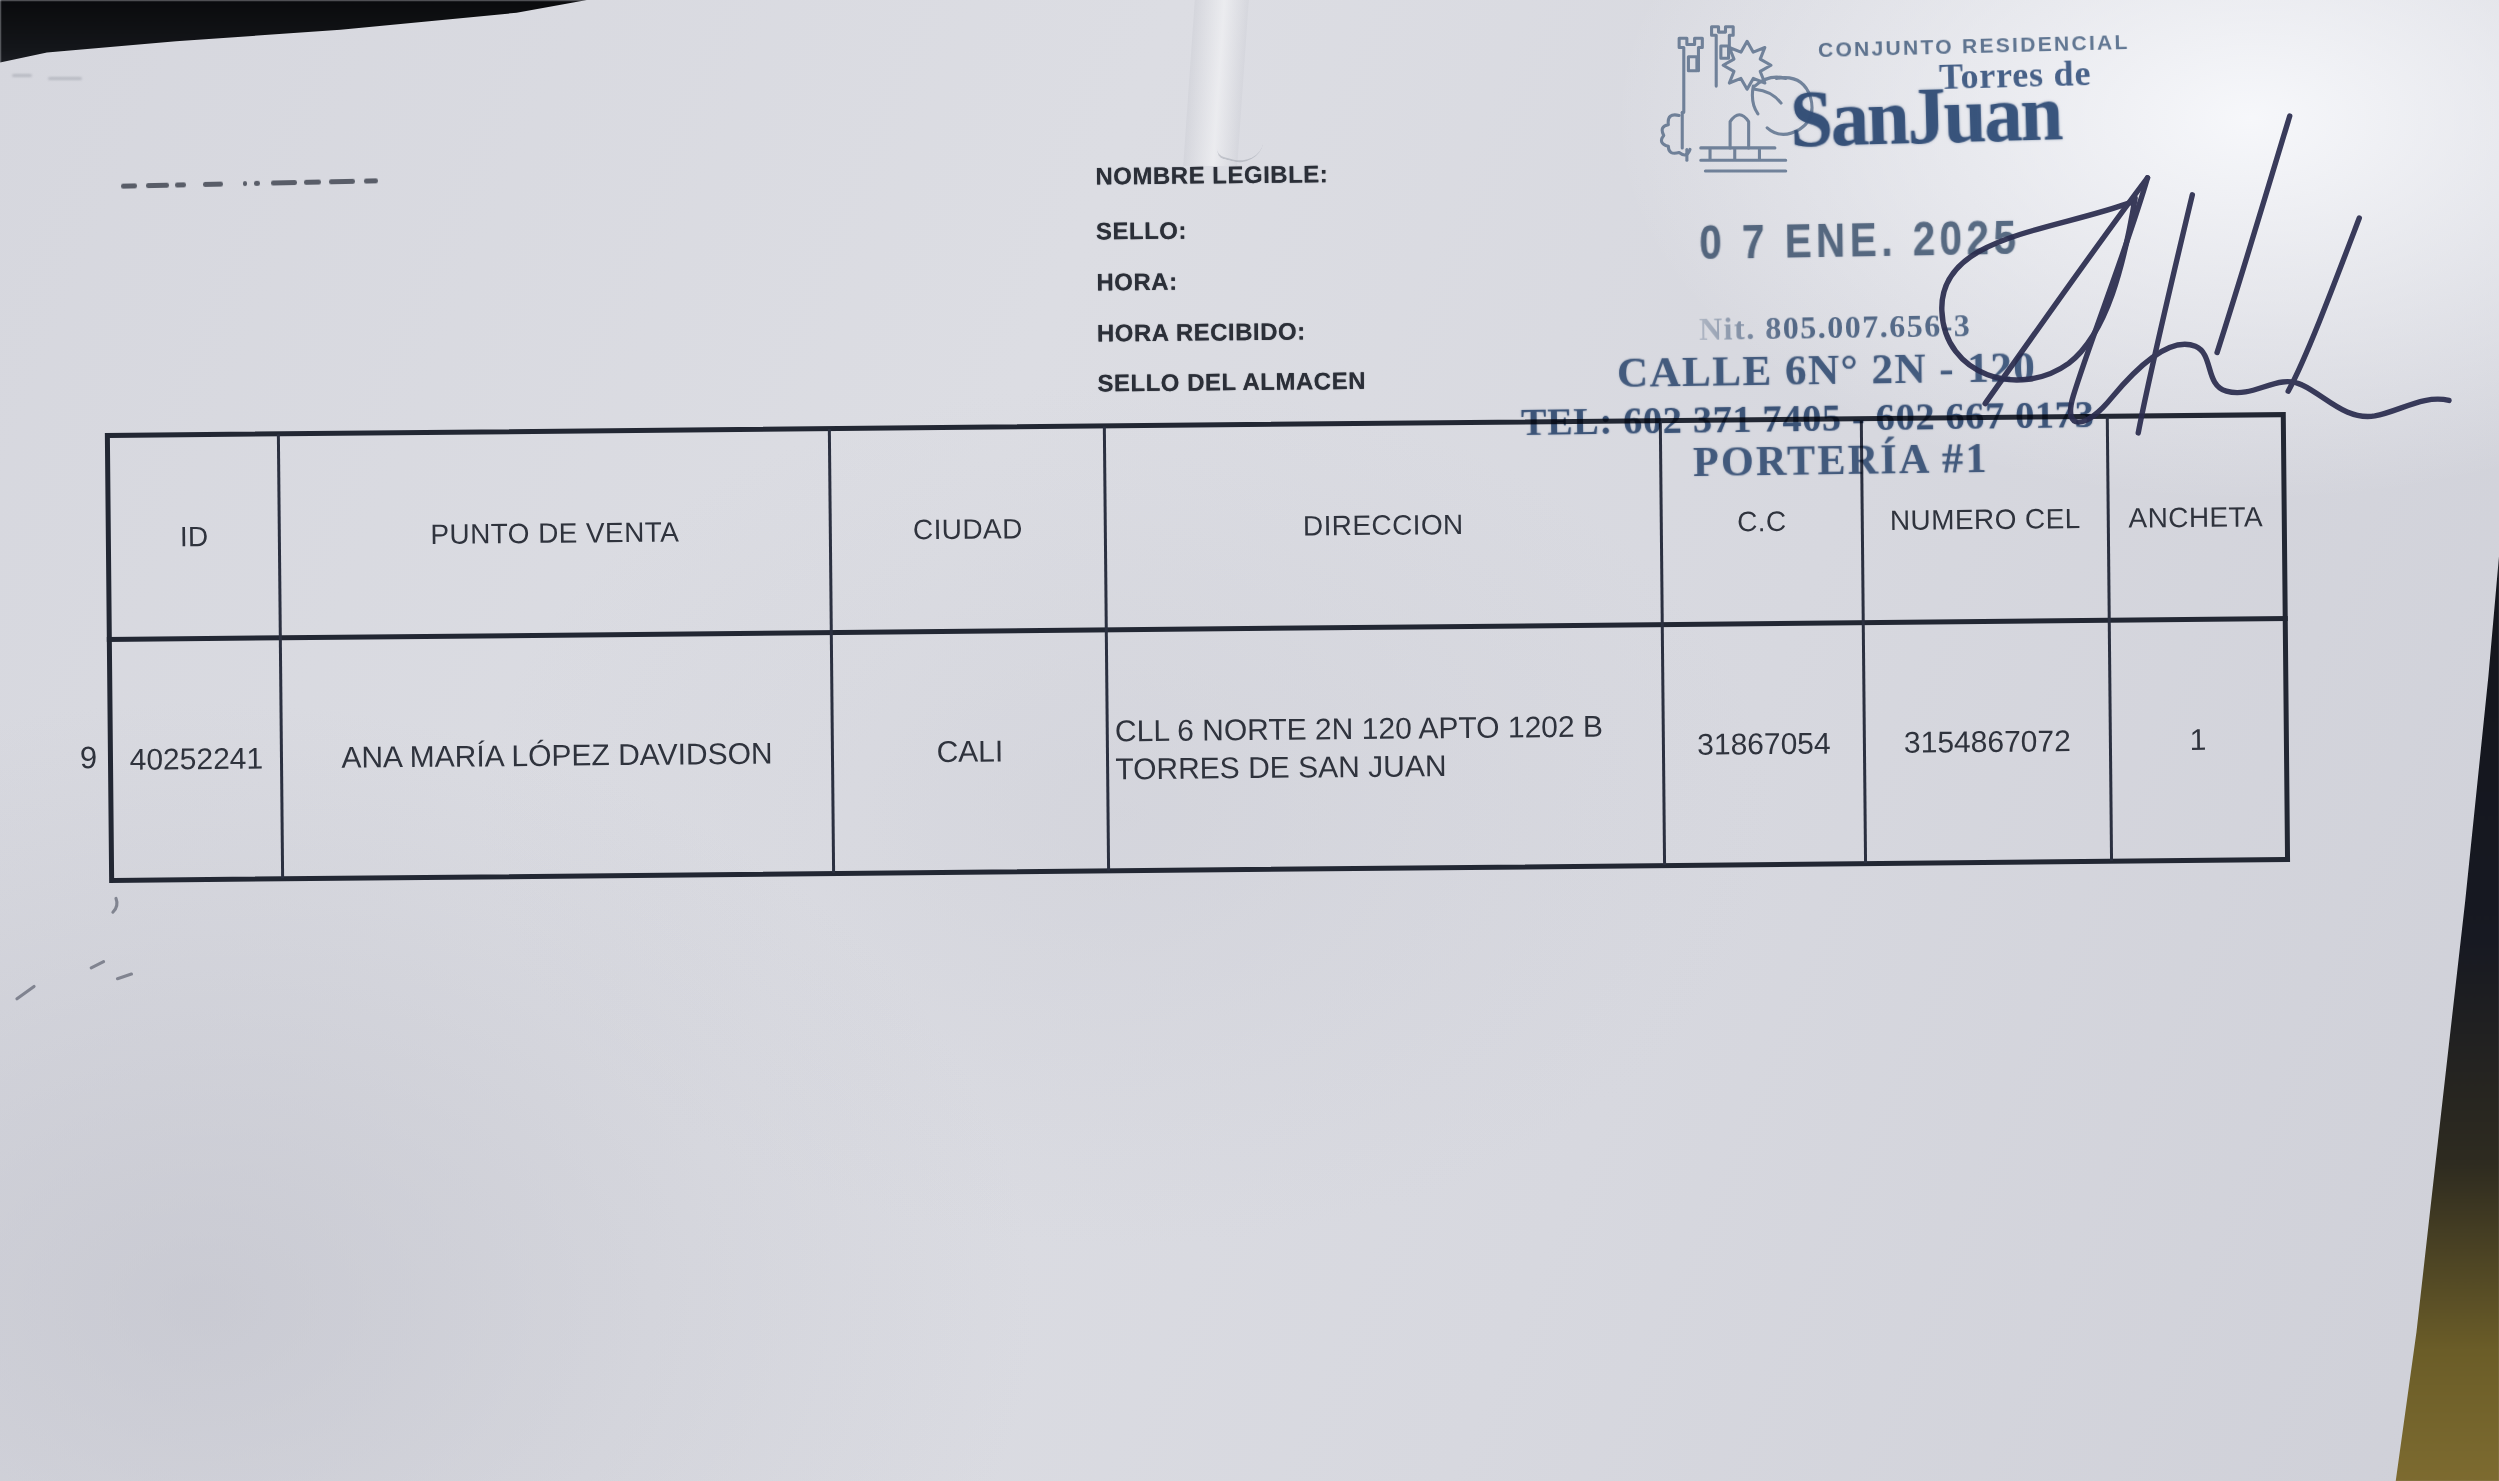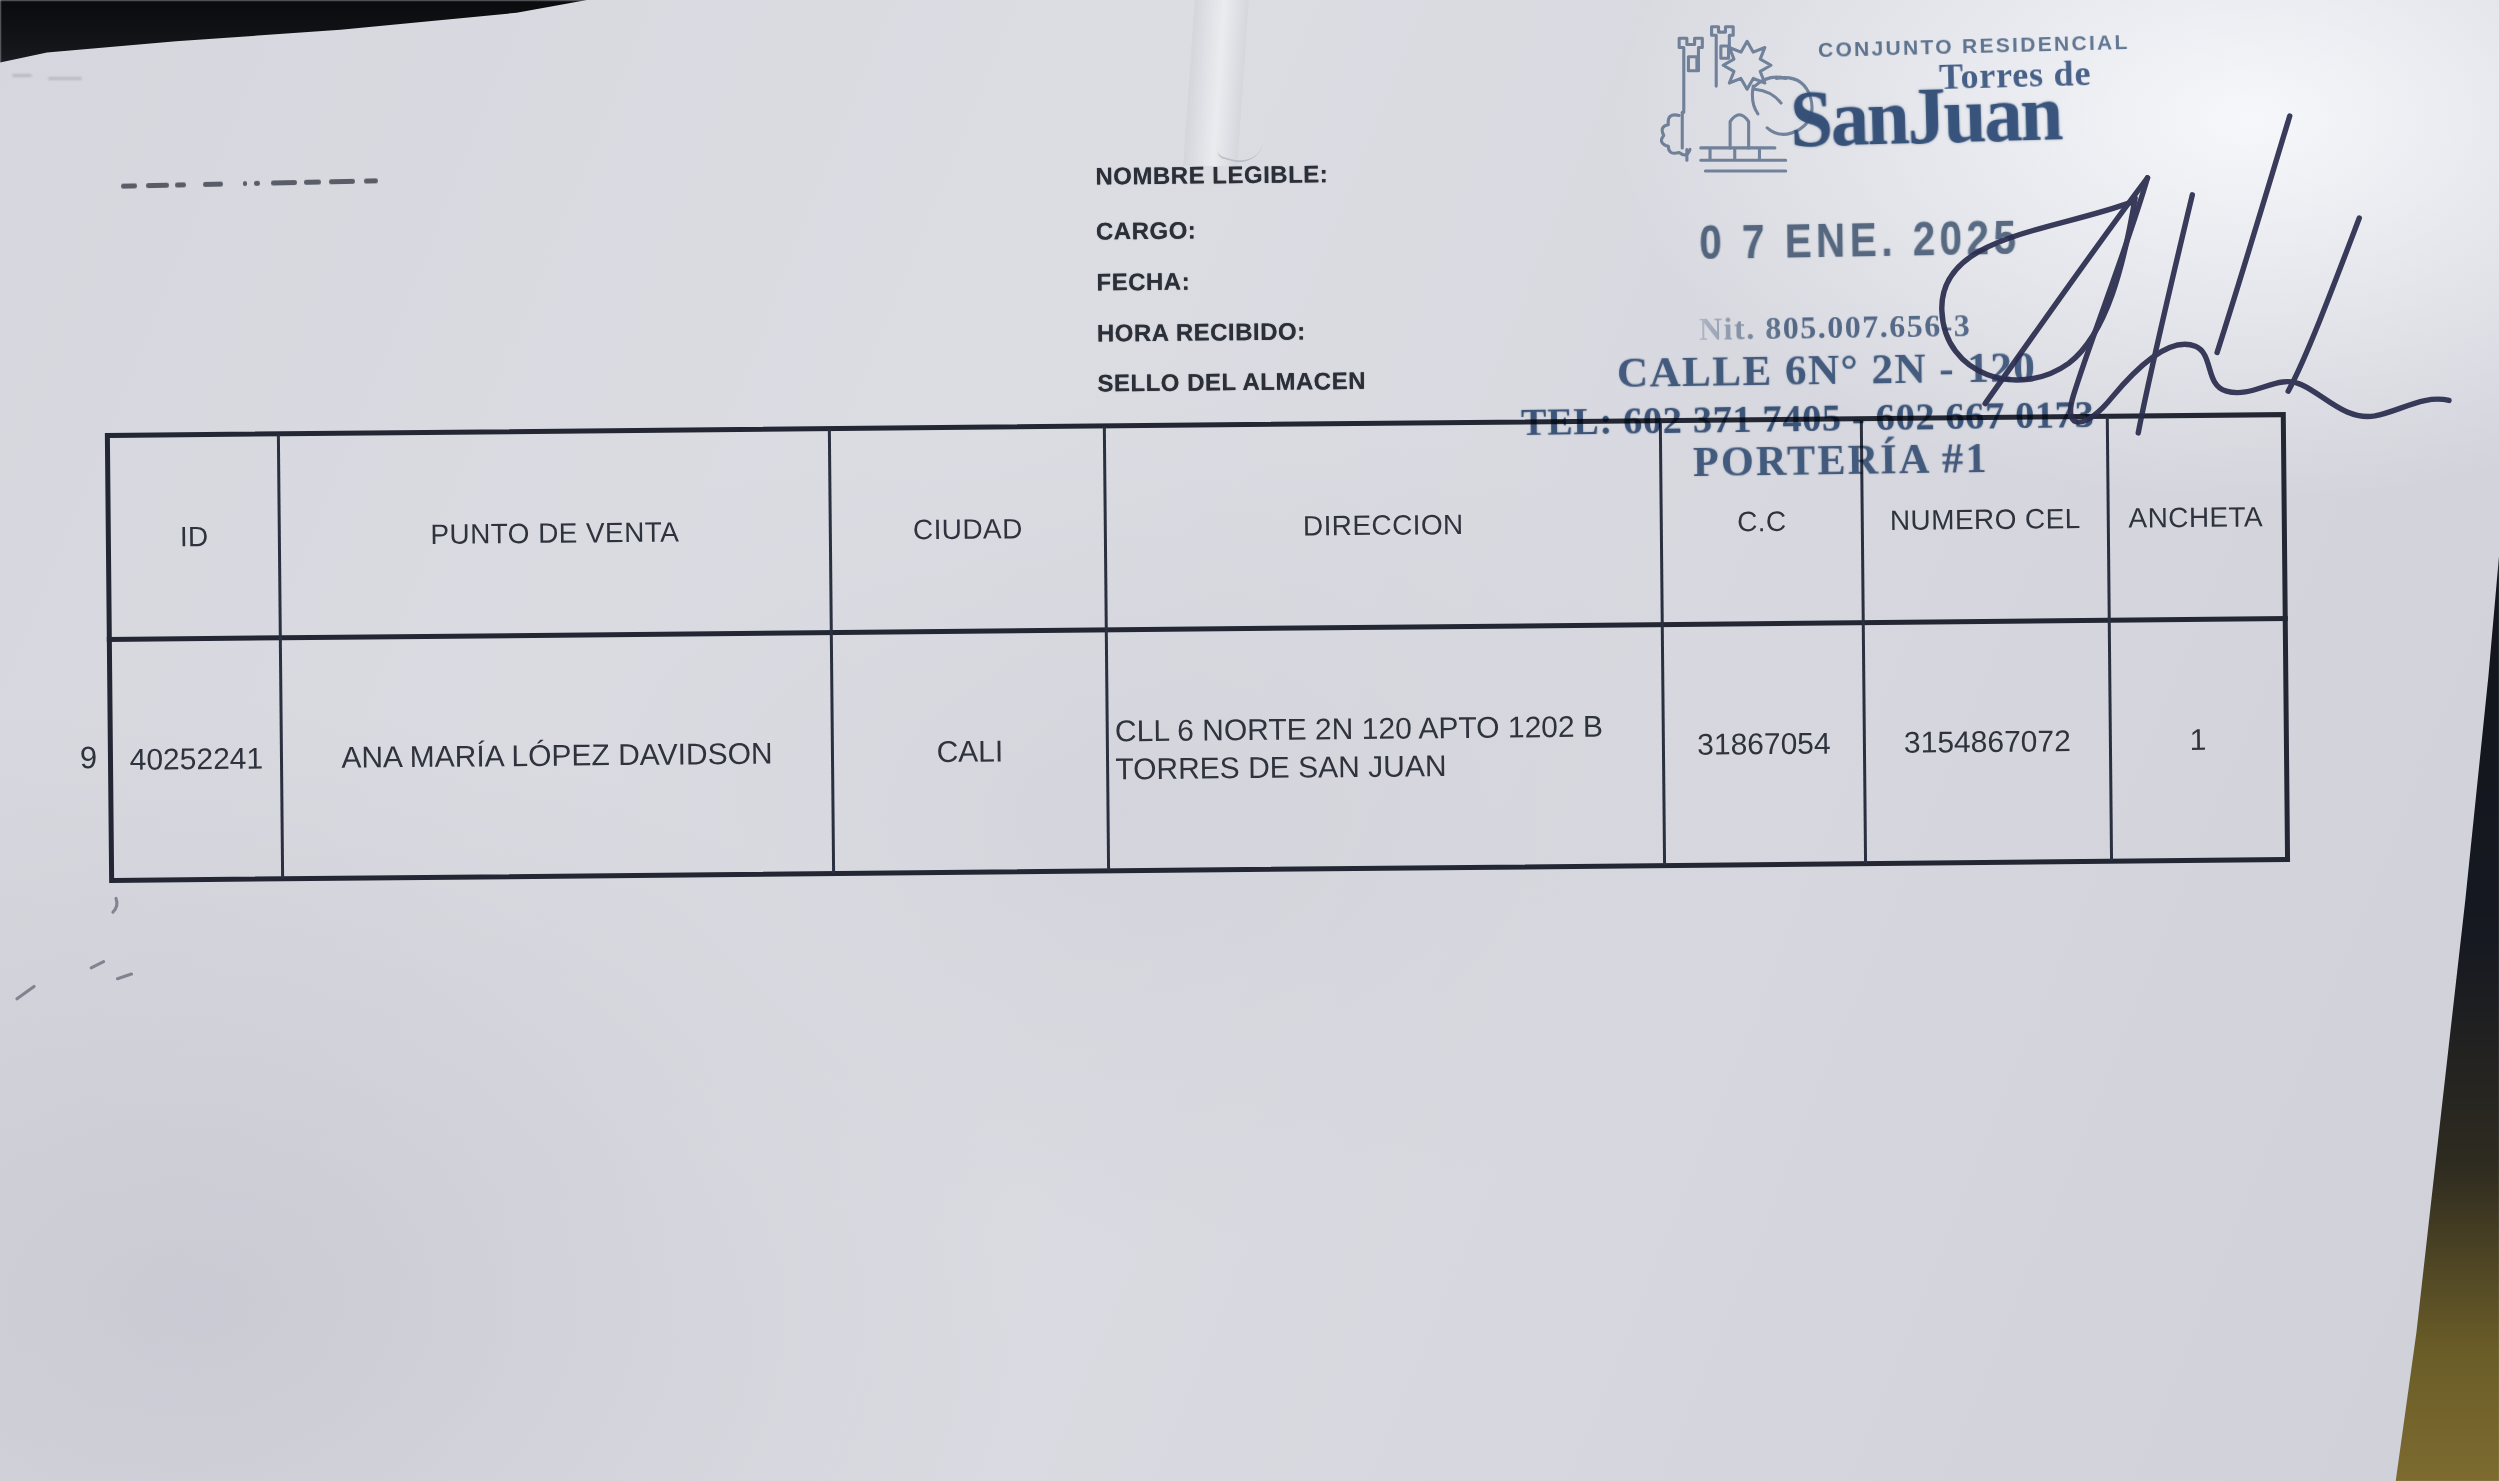"CARGO:" span.lbl { text: CARGO -> SELLO }
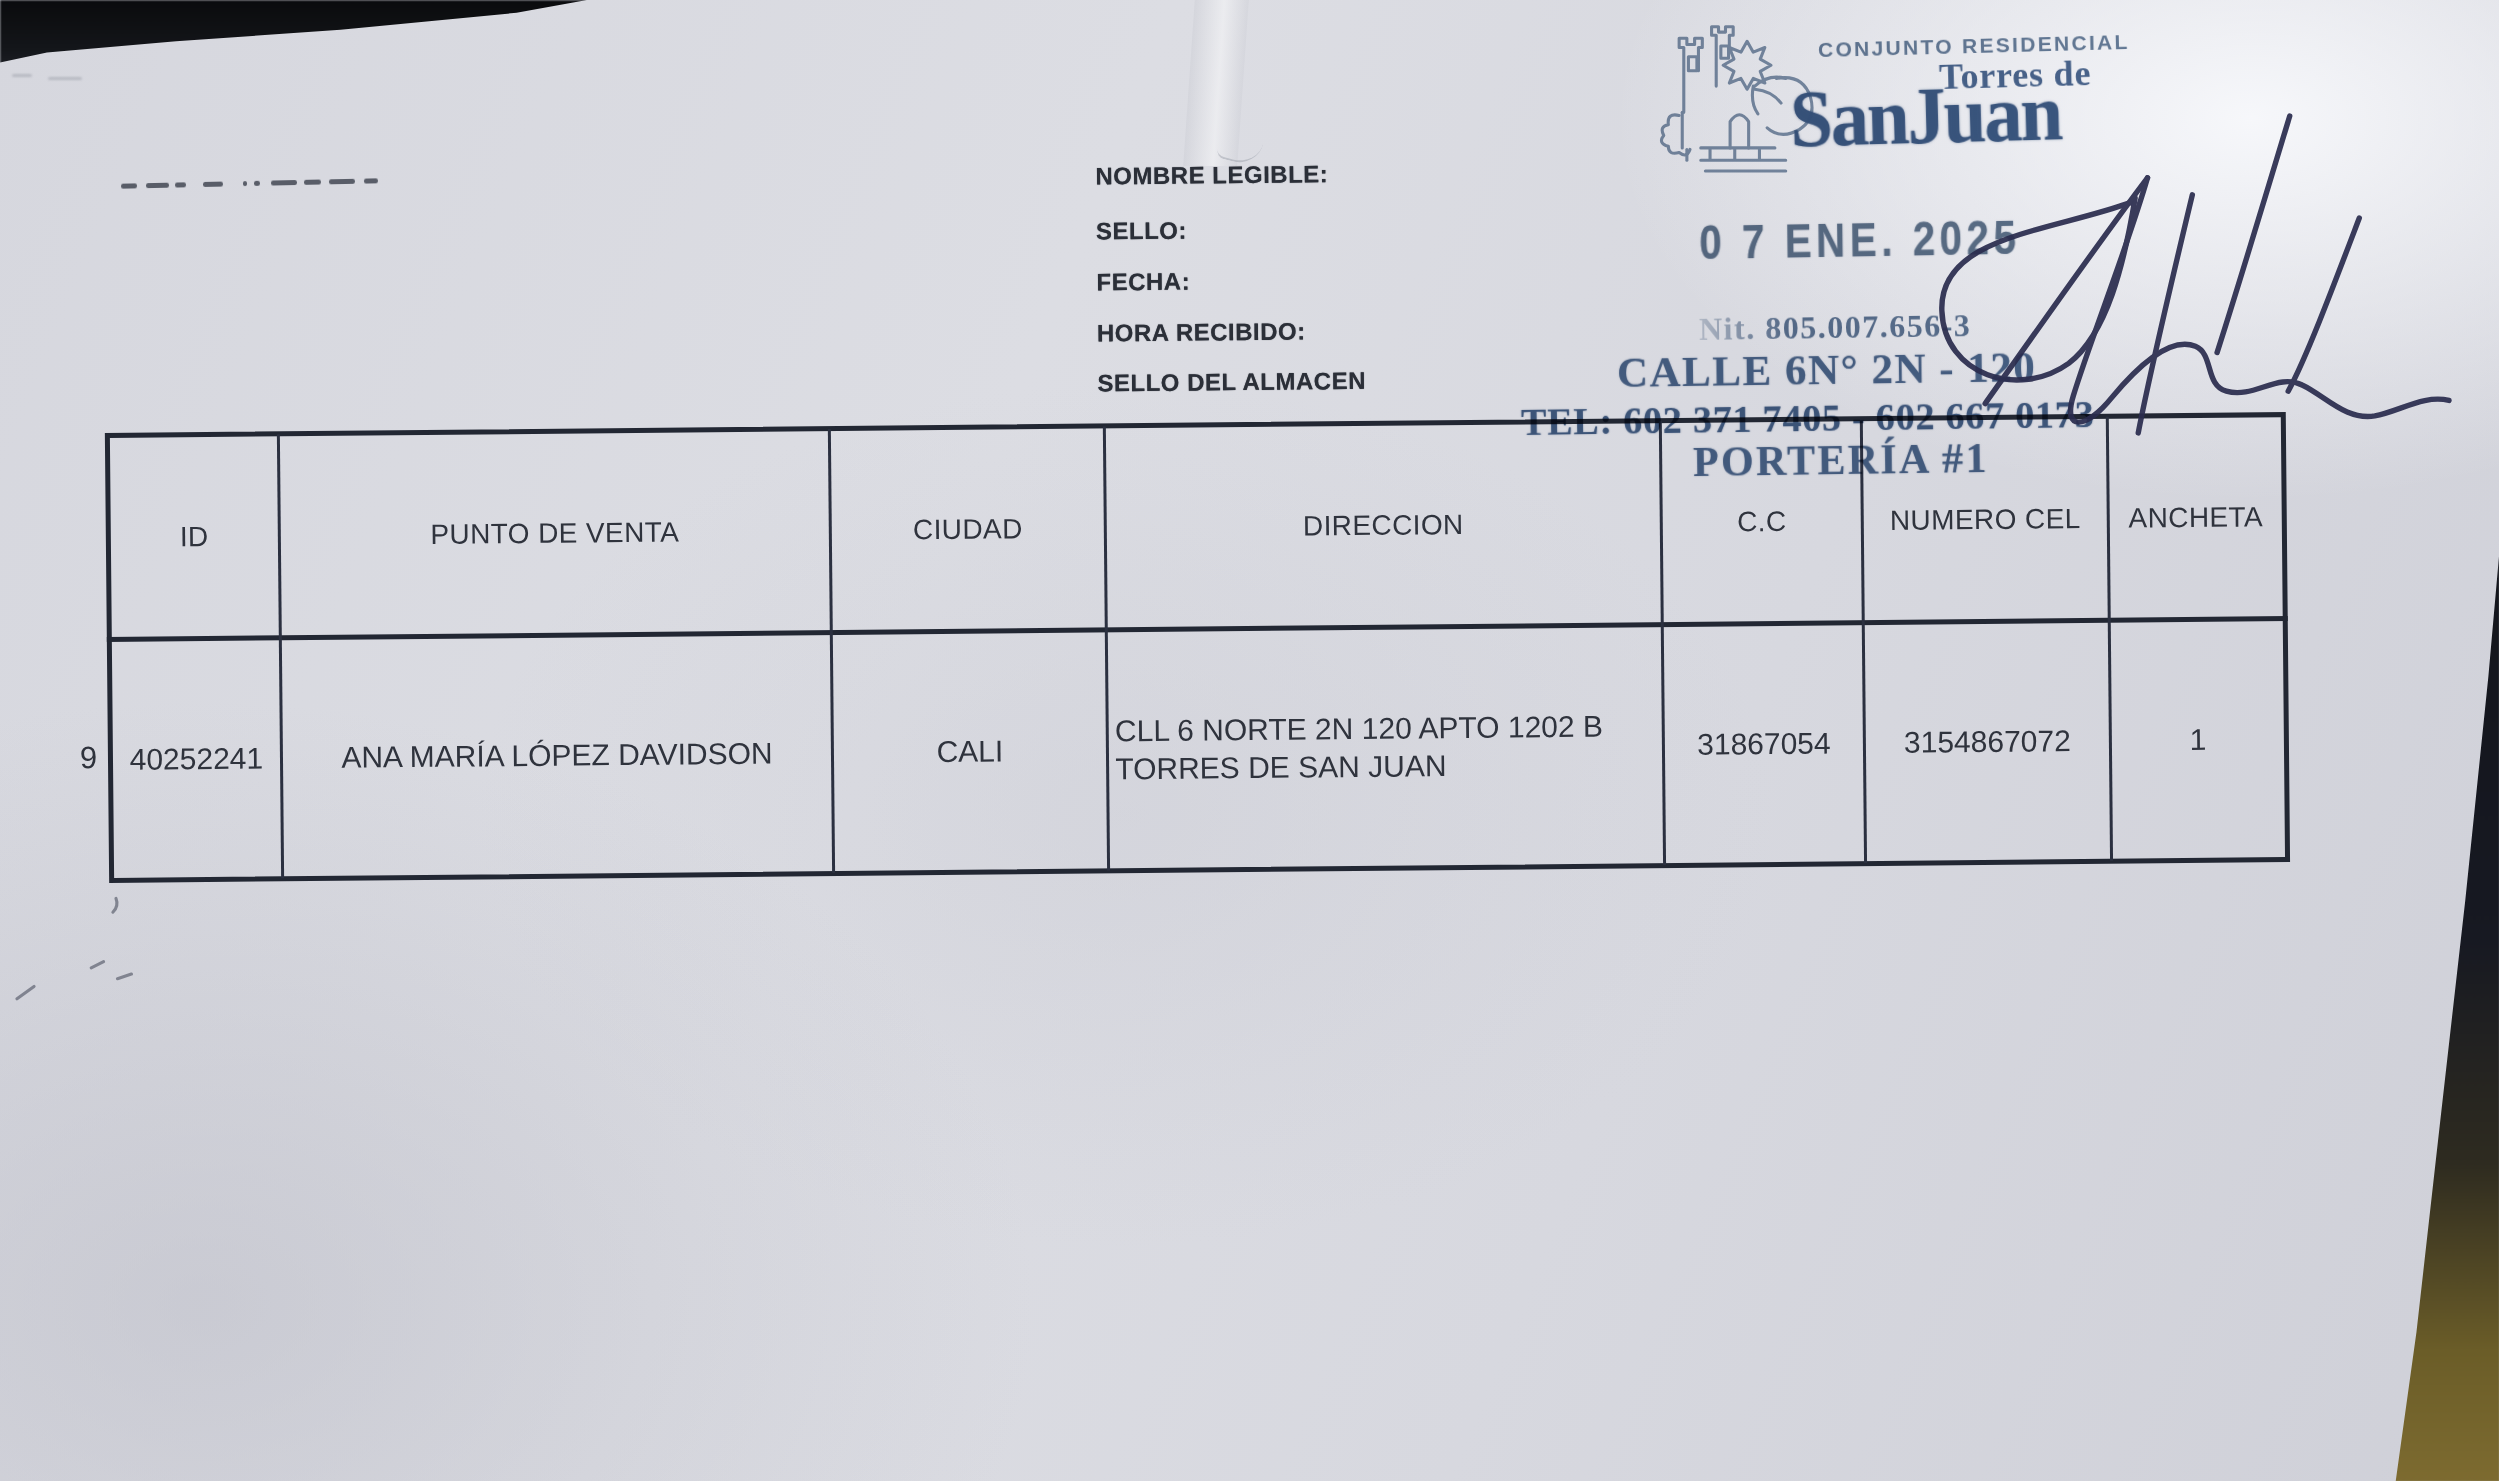"FECHA:" span.lbl { text: FECHA -> HORA }
